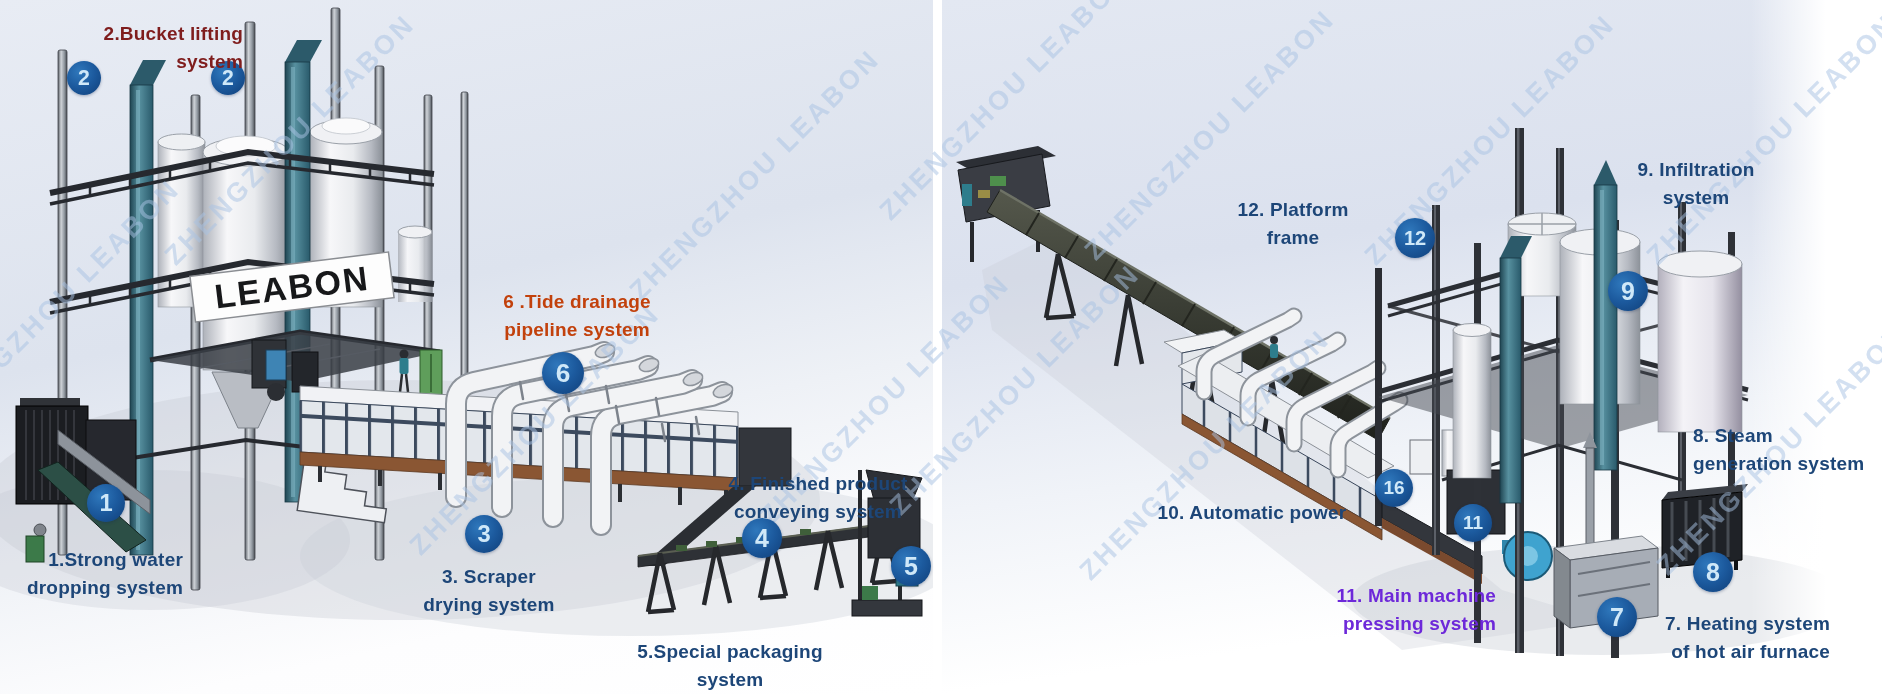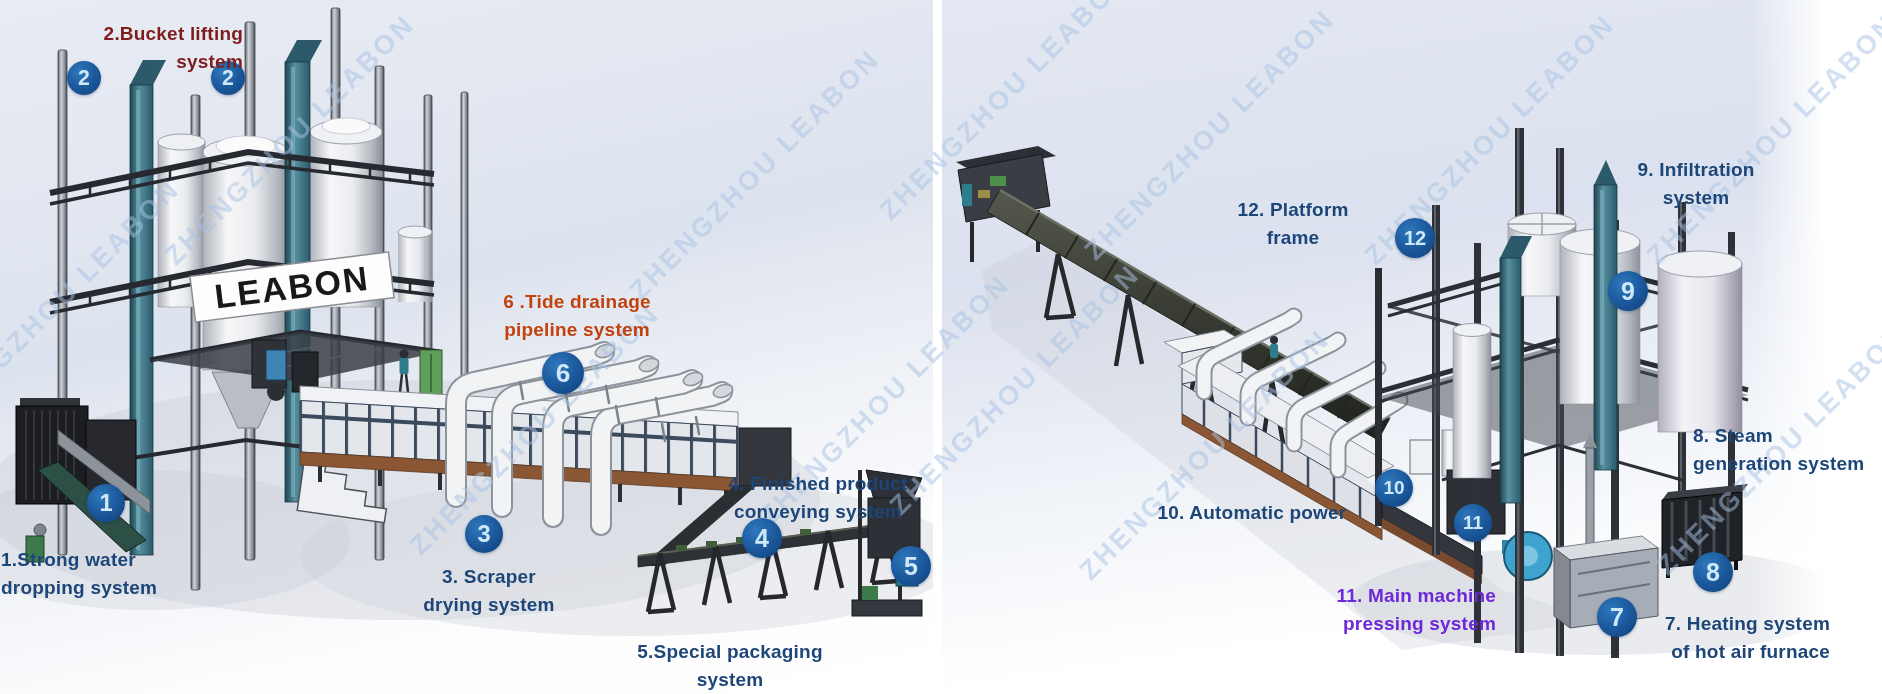"10" div.badge { text: 10 -> 16 }
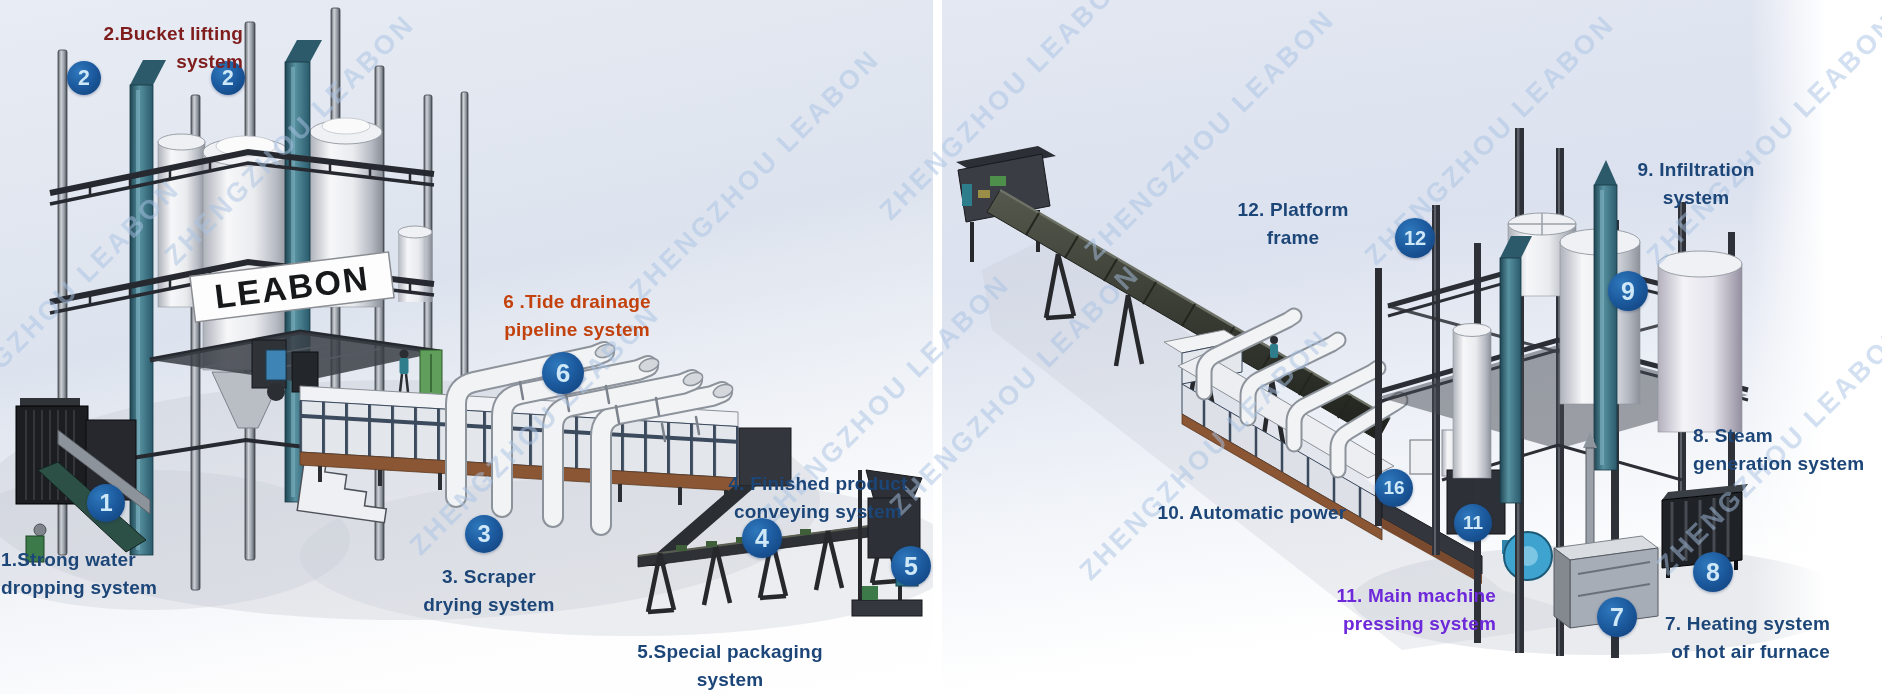"1.Strong water" div.callout-label { text-align: left -> right }
